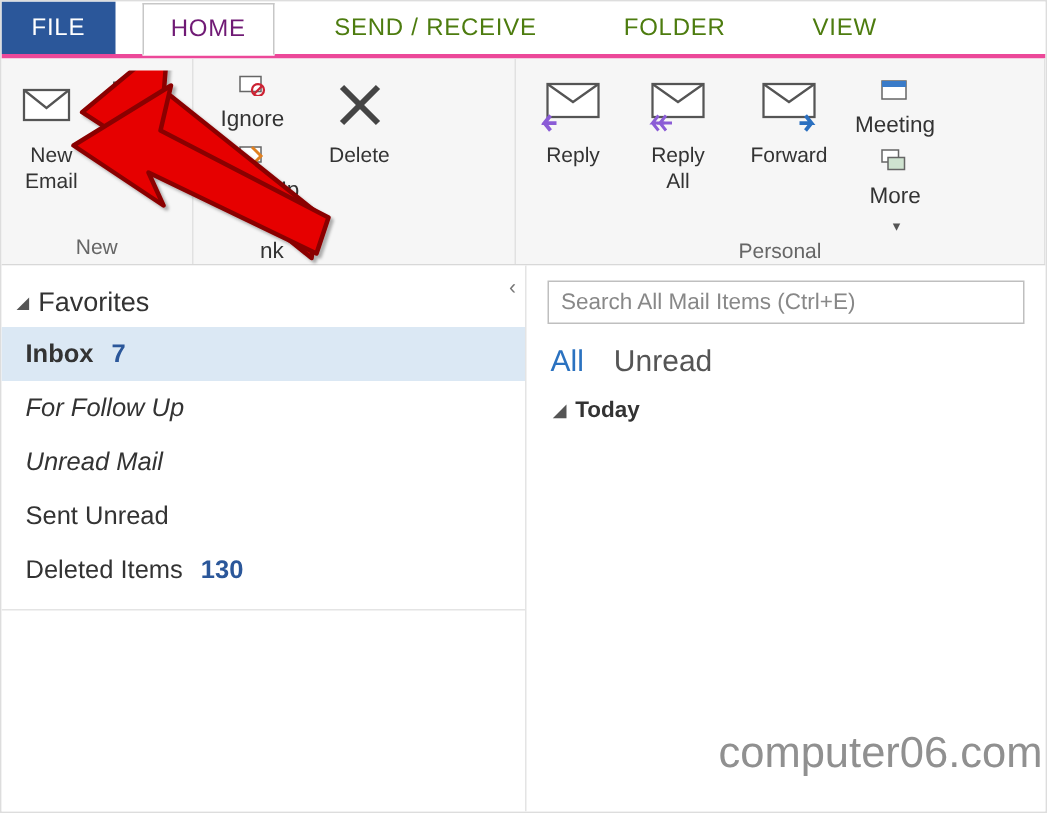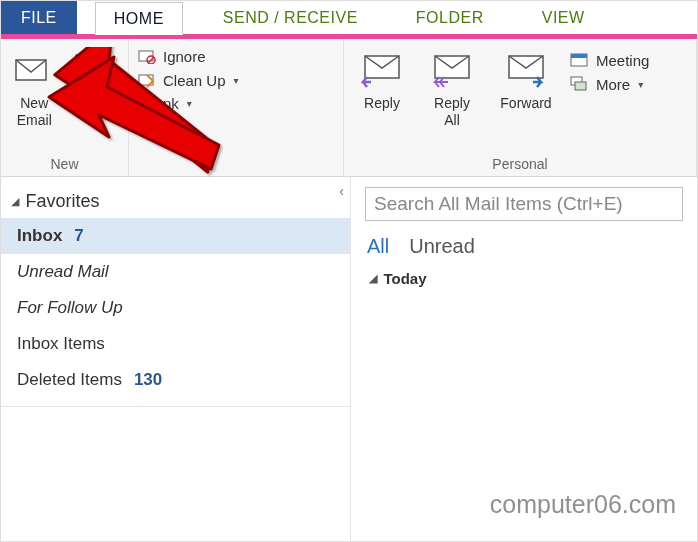"FILE" .tabs { border-bottom: 5px solid #ec4899 -> 3px solid #ec4899 }
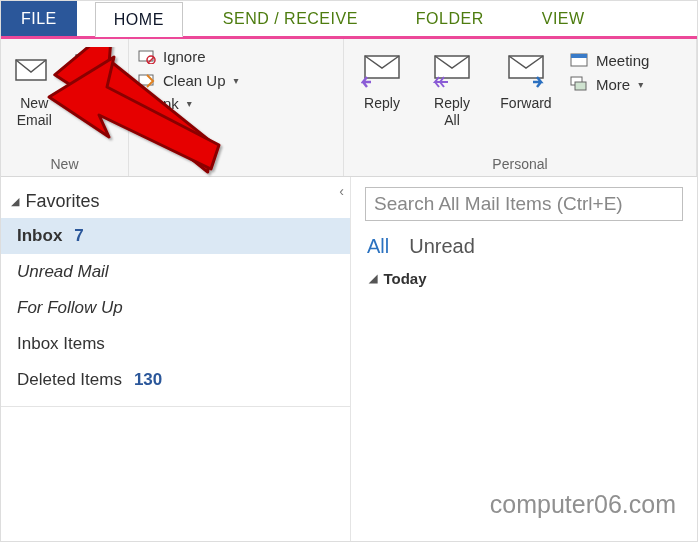"HOME" .tab.active { color: #0f172a -> #701a75 }
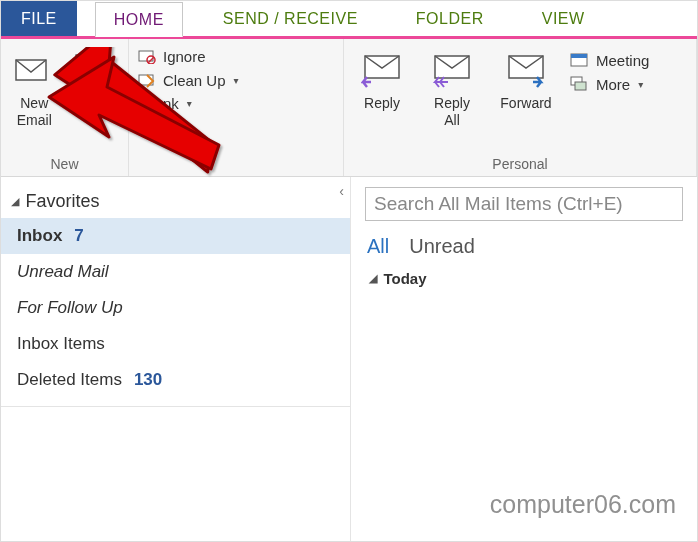"Ignore" .smallbtn { flex-direction: none -> column }
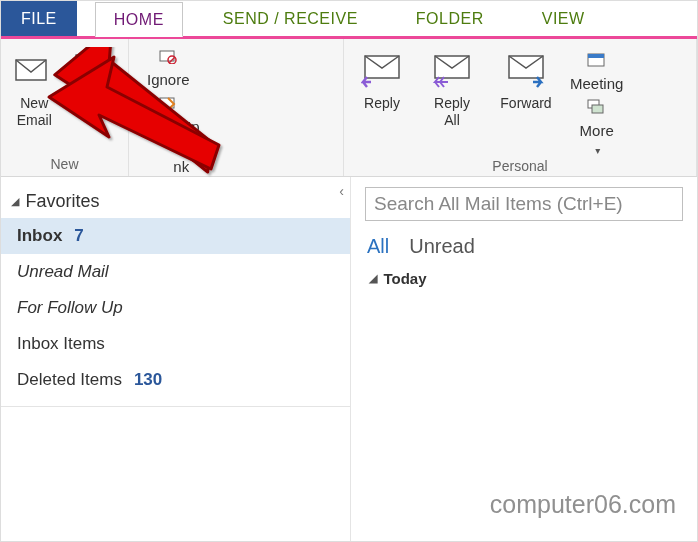"Delete" div.bigbtn { html: none -> <div> <span> <svg> <line></line> <line></line> </svg> </span> <span>Delete</span> </div> }
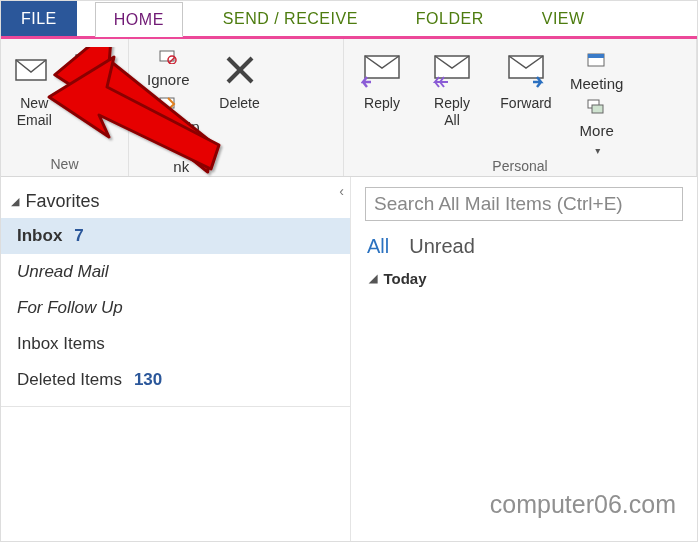"Search All Mail Items (Ctrl+E)" .searchbox { font-size: 19px -> 15px }
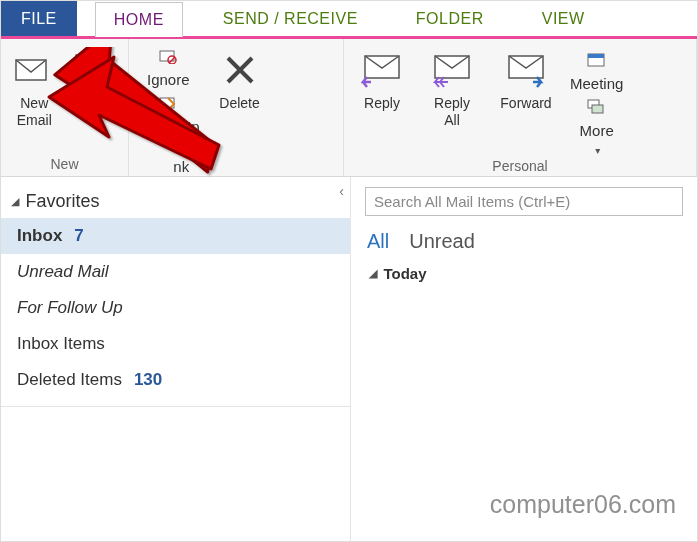"Unread Mail" div.folder-item { order: before "For Follow Up" -> after "For Follow Up" }
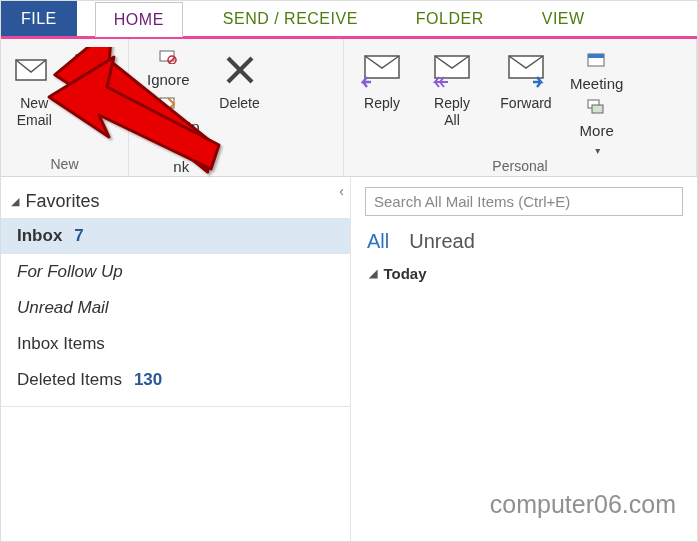"Inbox Items" span { text: Inbox Items -> Sent Unread }
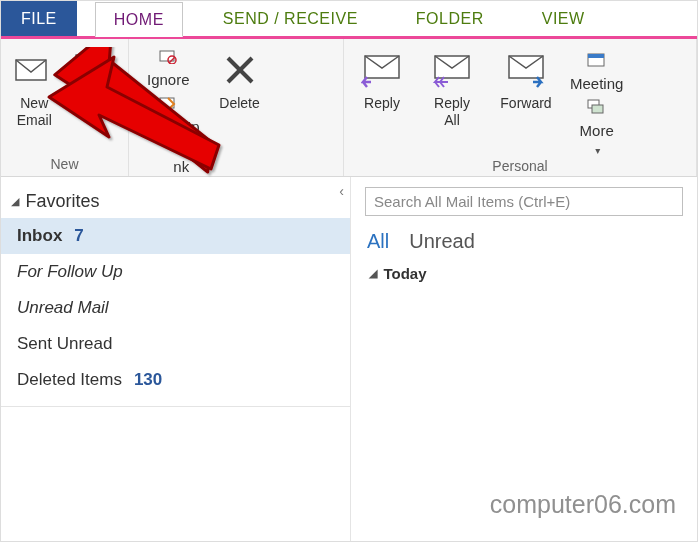"computer06.com" .watermark { font-size: 25px -> 29px; right: 21px -> 2px }
